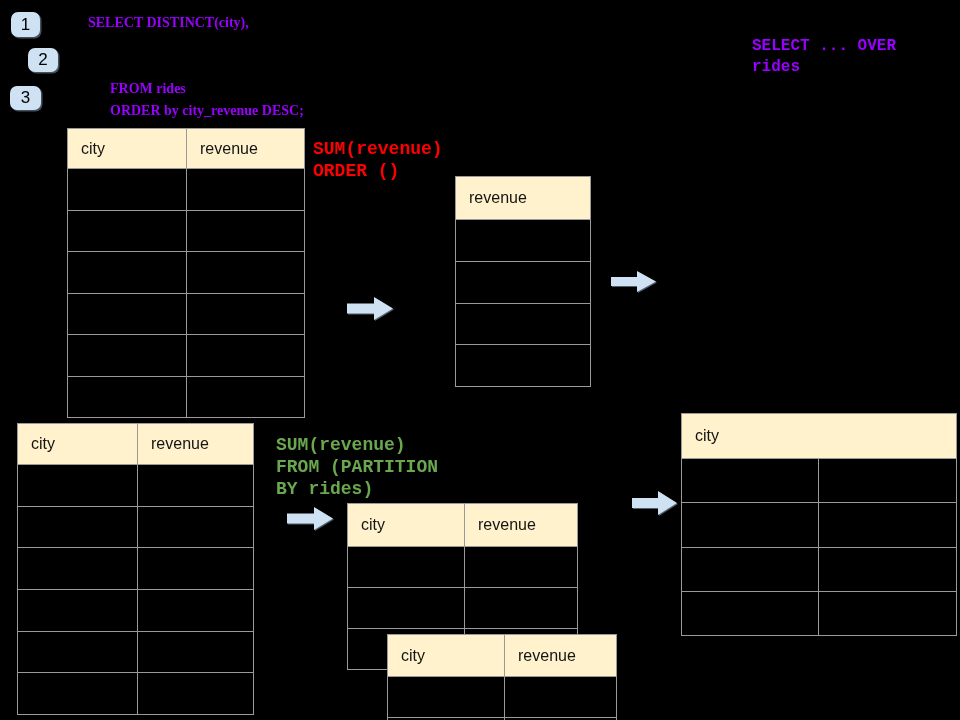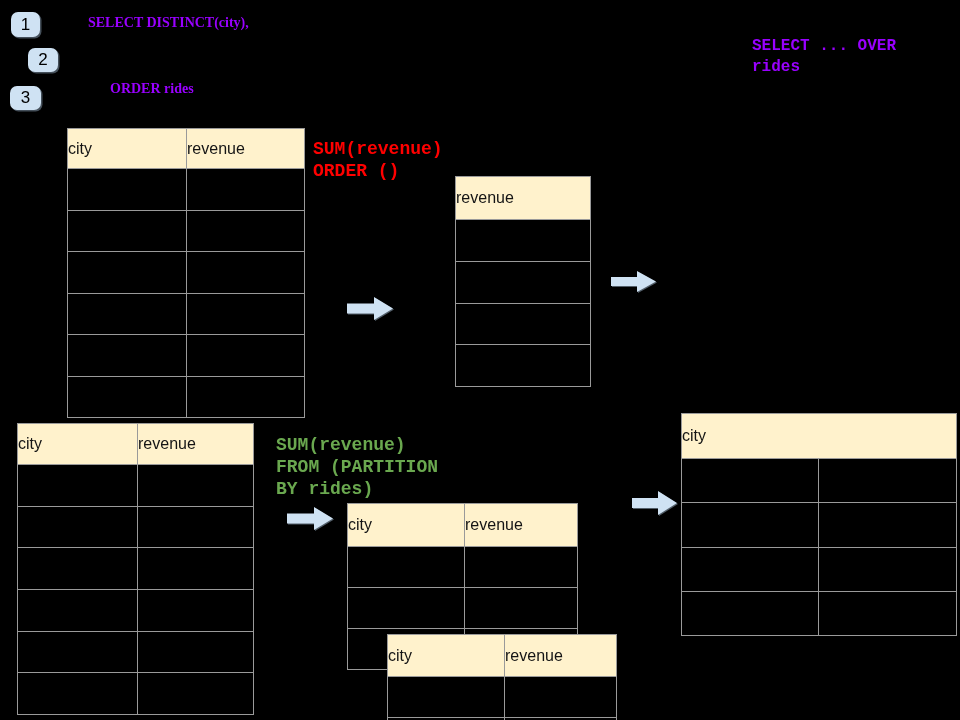"ORDER rides" div.code-line { text: ORDER -> FROM }
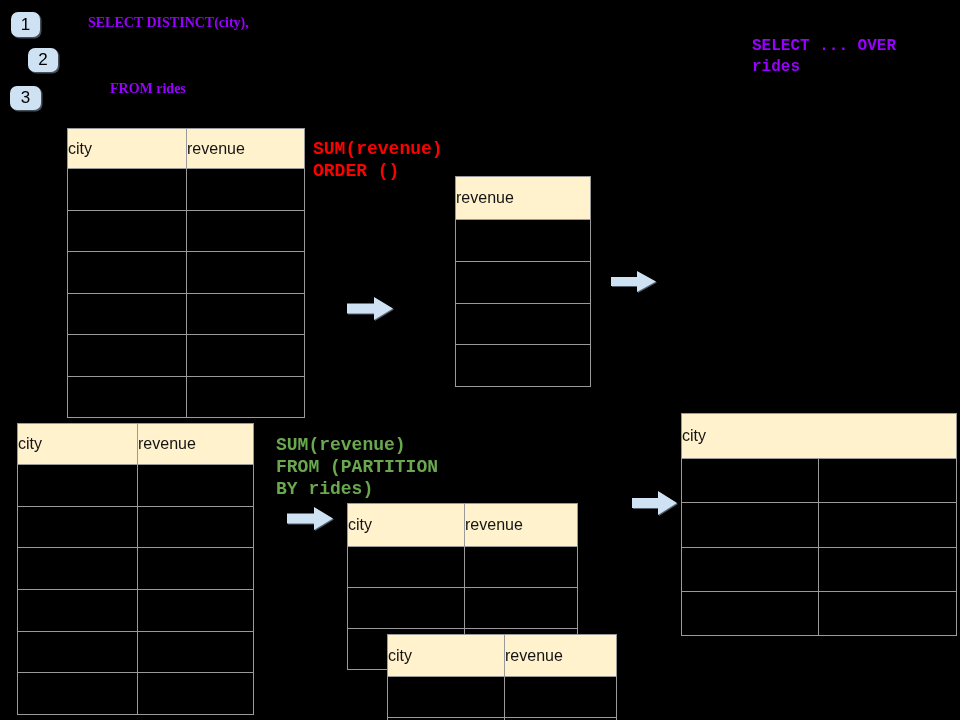"ORDER by city_revenue DESC;" div.code-line { html: none -> <div>ORDER by city_revenue DESC;</div> }
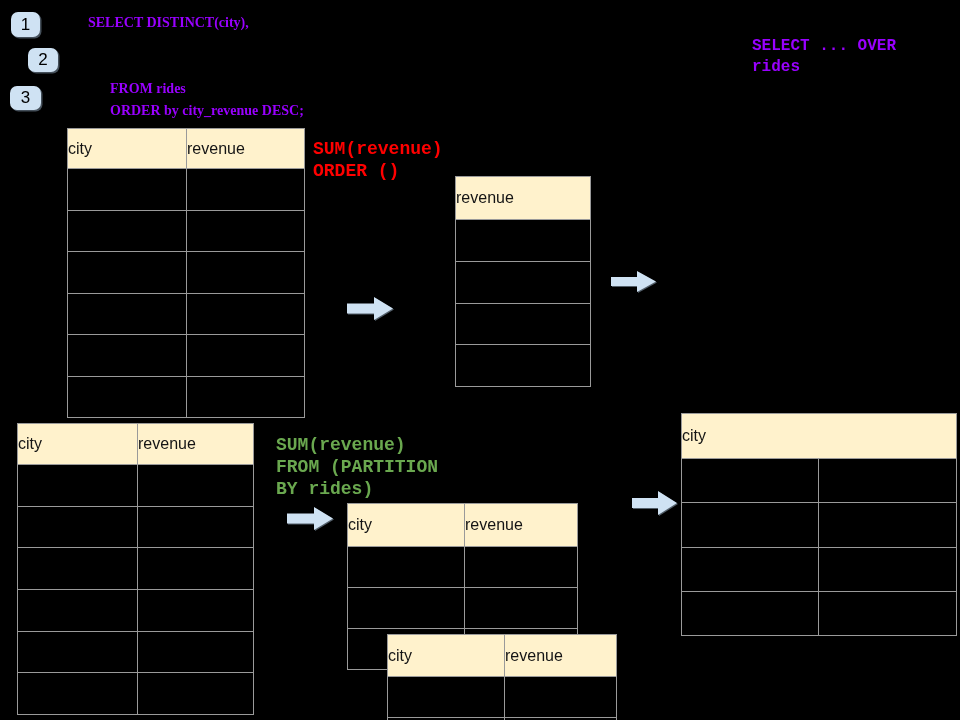"city" .hcell { padding-left: none -> 13px }
